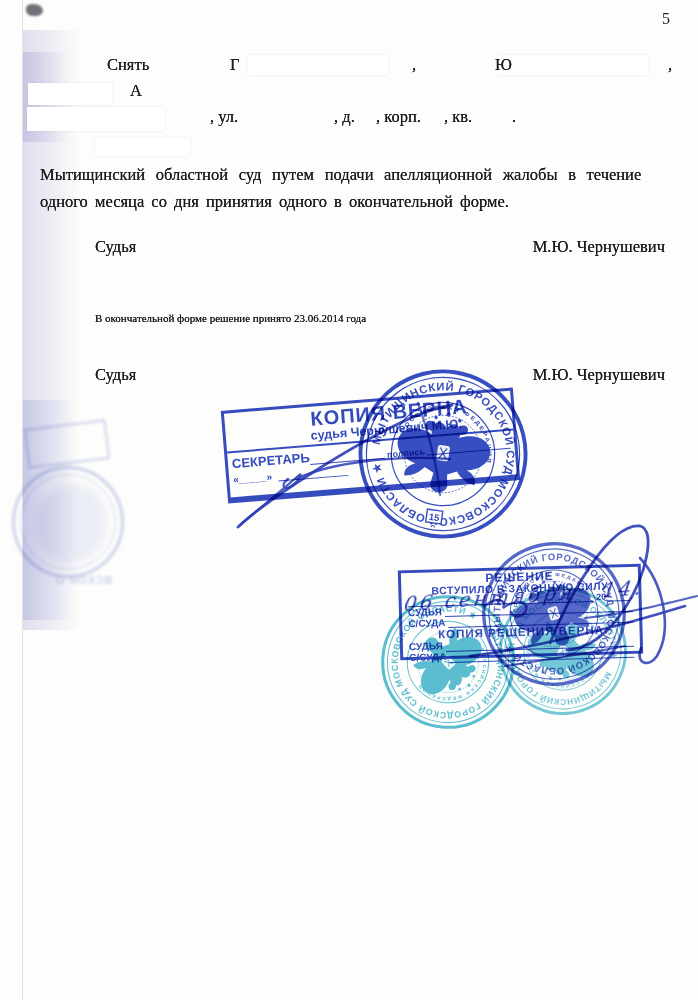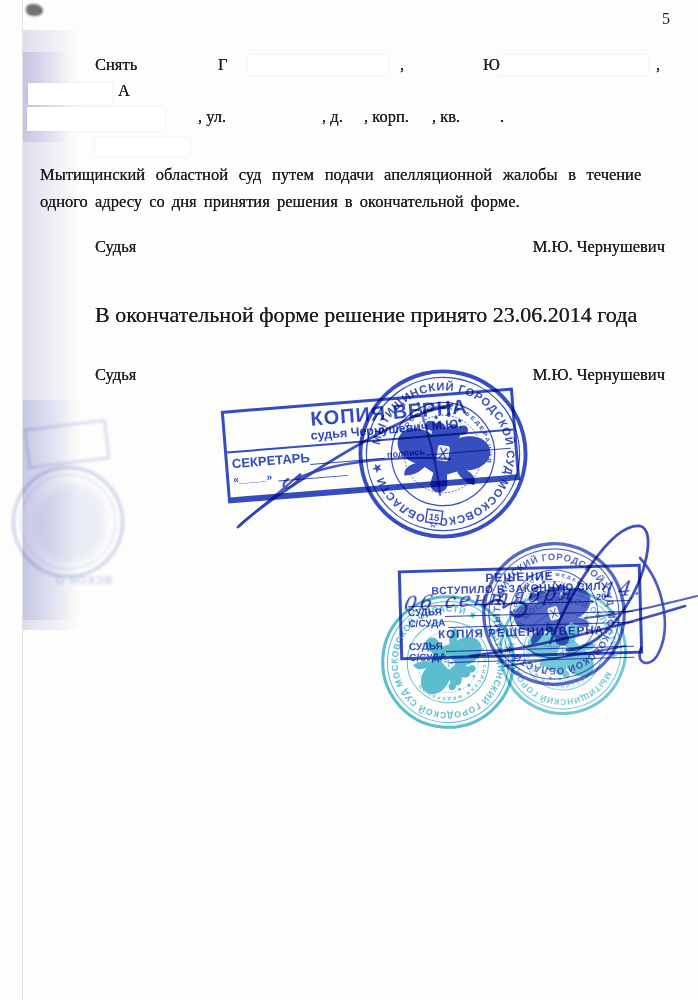"Снять" .tok { margin-left: none -> 12px }
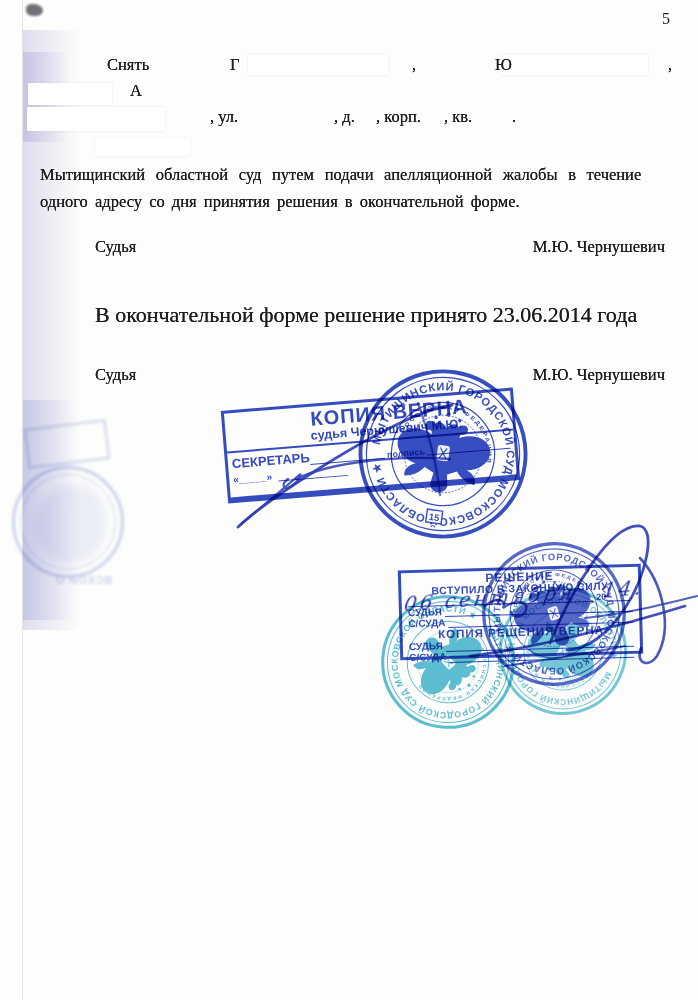"одного адресу со дня принятия" div.para-l3 { text: адресу со дня принятия решения -> месяца со дня принятия одного }
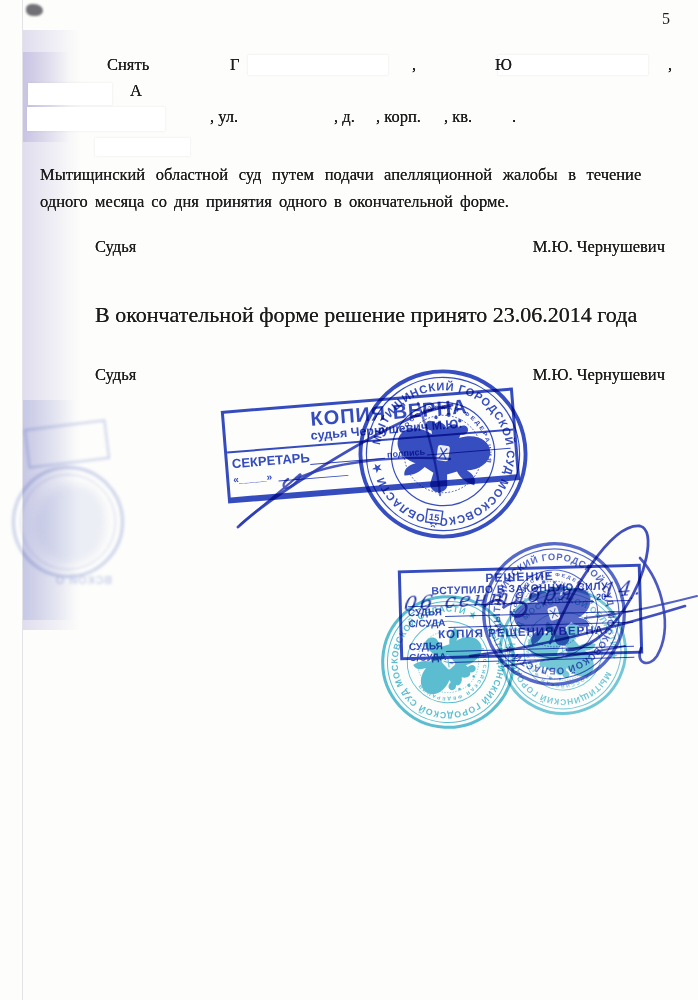"В окончательной форме решение принято" .final-line { font-size: 22px -> 11px; top: 302px -> 312px }
